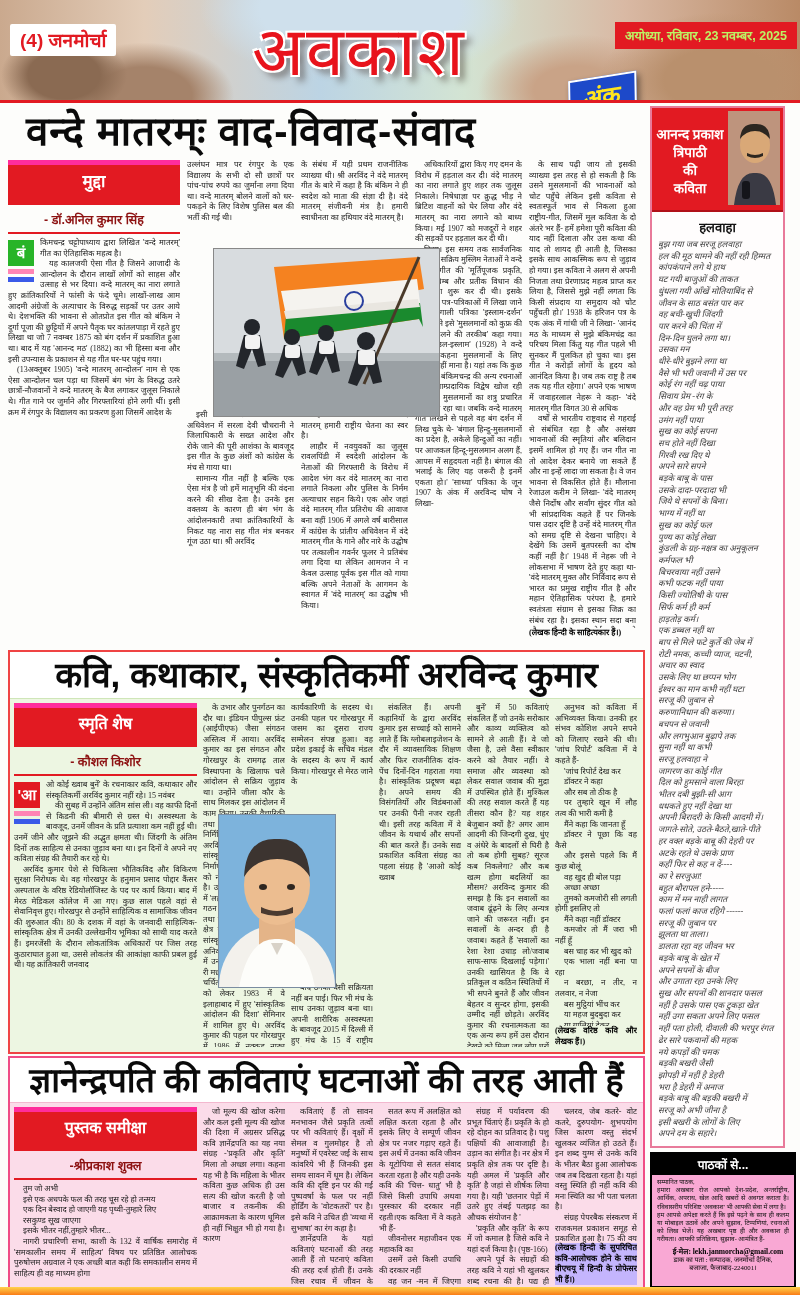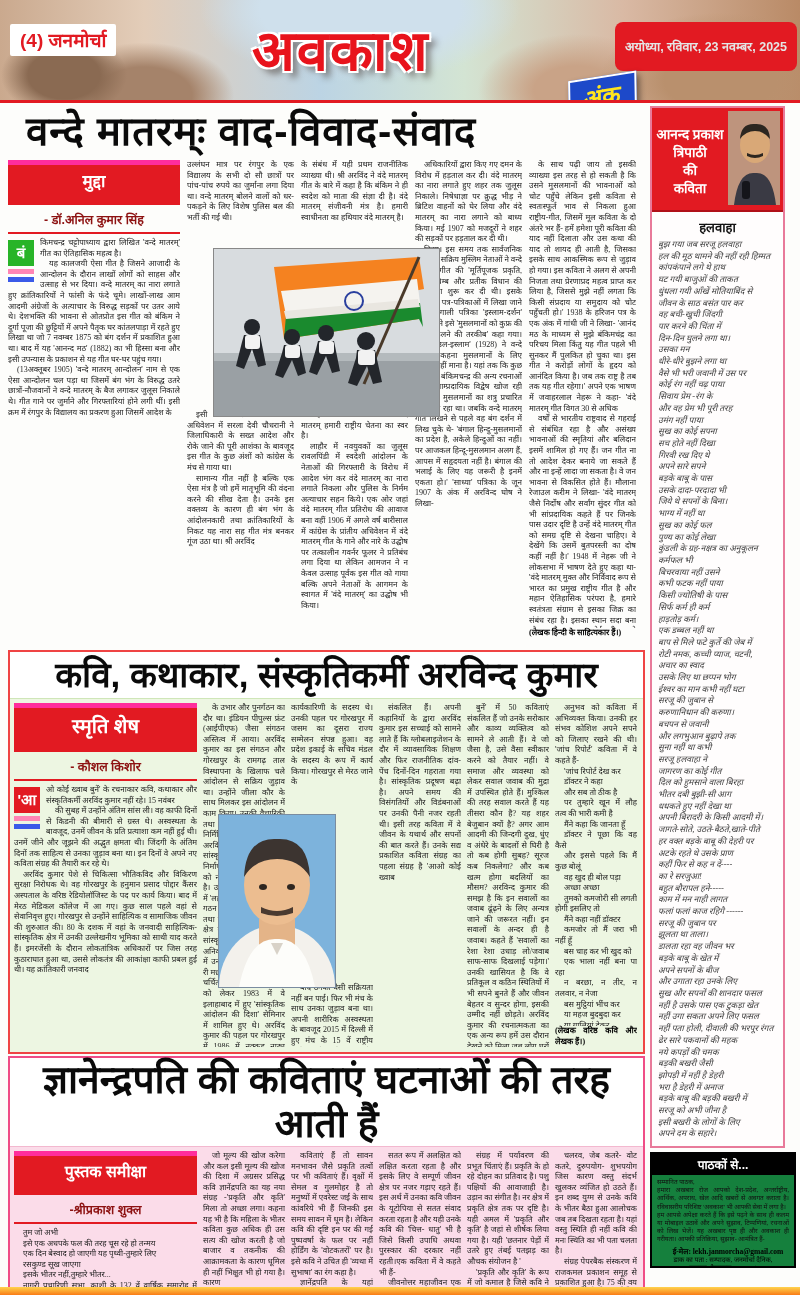"अवकाश" .masthead { font-size: 56px -> 68px; font-weight: 700 -> 400 }
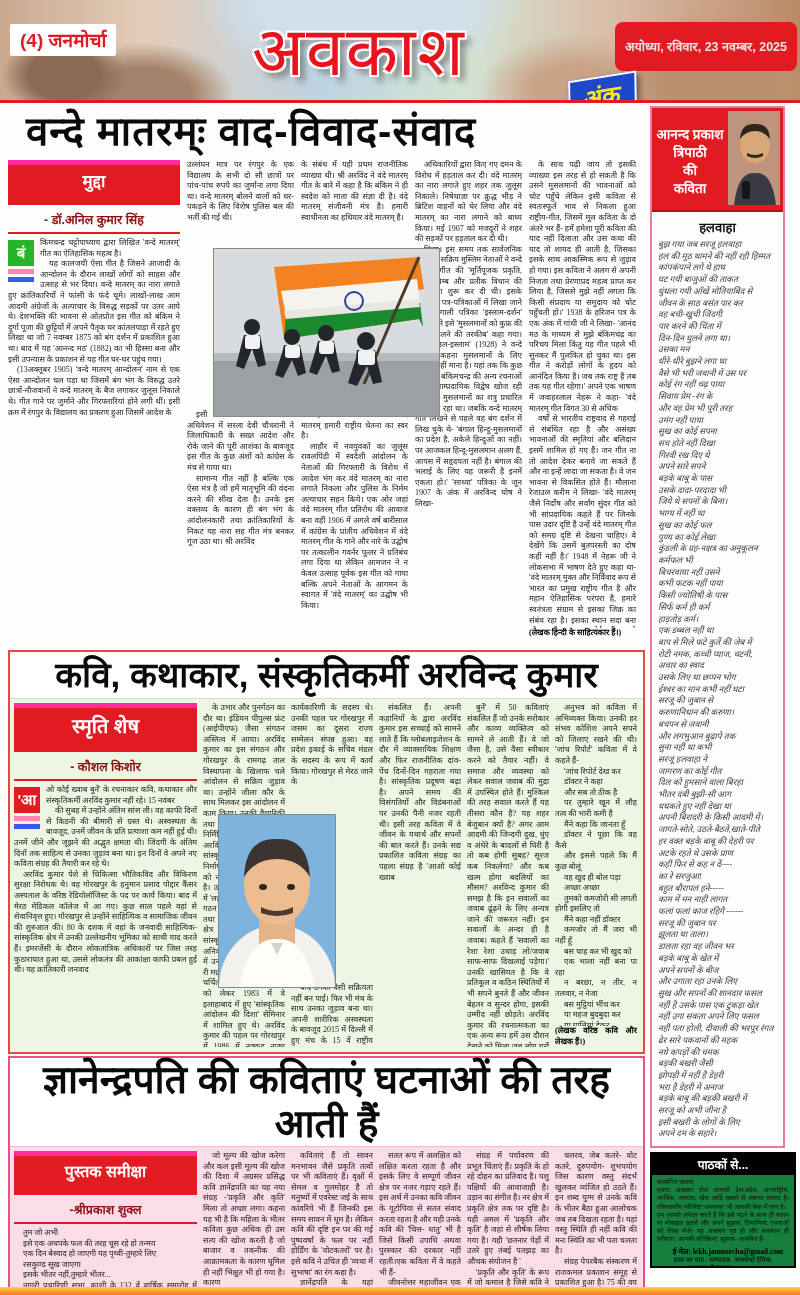"अयोध्या, रविवार, 23 नवम्बर, 2025" .date-box { border-radius: 8px -> none; color: #e5e5e5 -> #bef264; padding: 16px 10px -> 5px 10px }
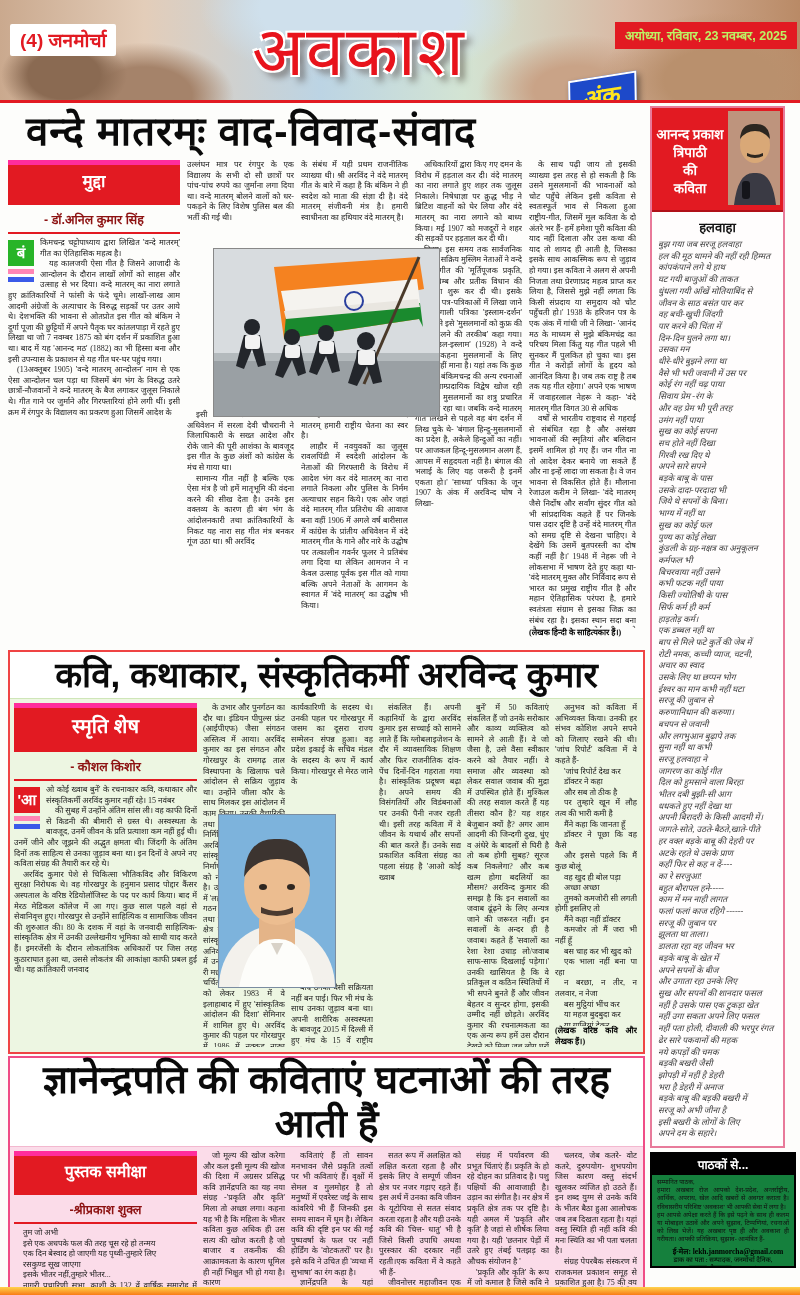"स्मृति शेष" .article2 .kicker { font-size: 20px -> 16px }
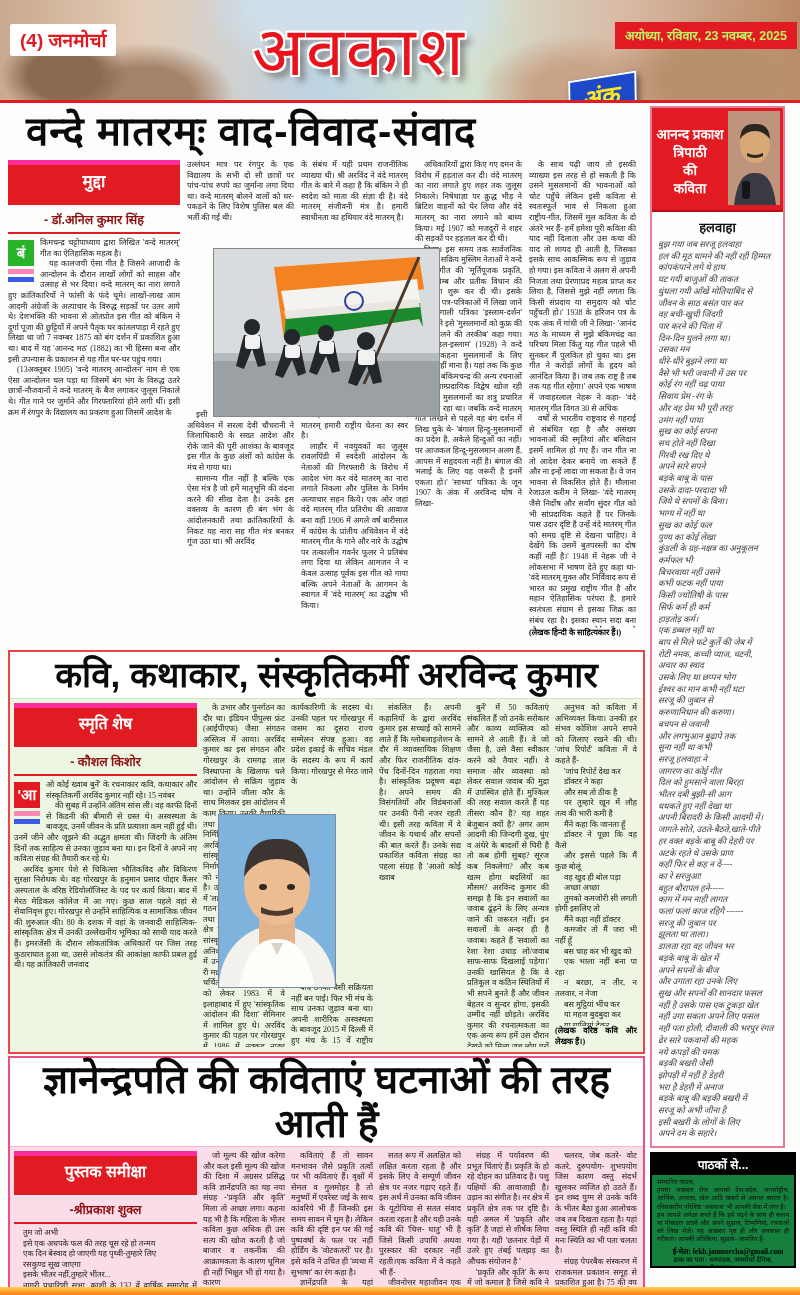"ज्ञानेन्द्रपति की कविताएं घटनाओं की" .a3-headline { font-size: 39px -> 34px }
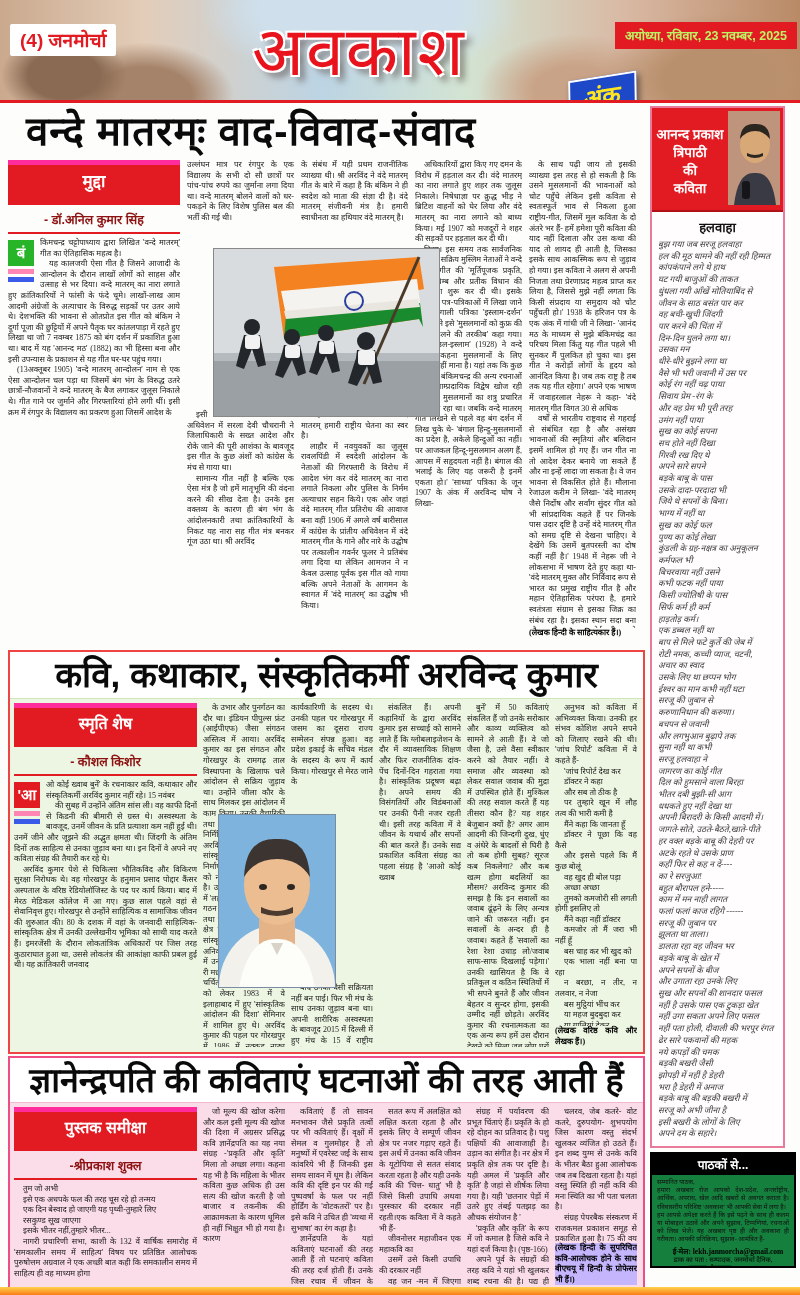"पाठकों से..." .readersbox { background: #15803d -> #f9a8d4; height: 116px -> 136px }
